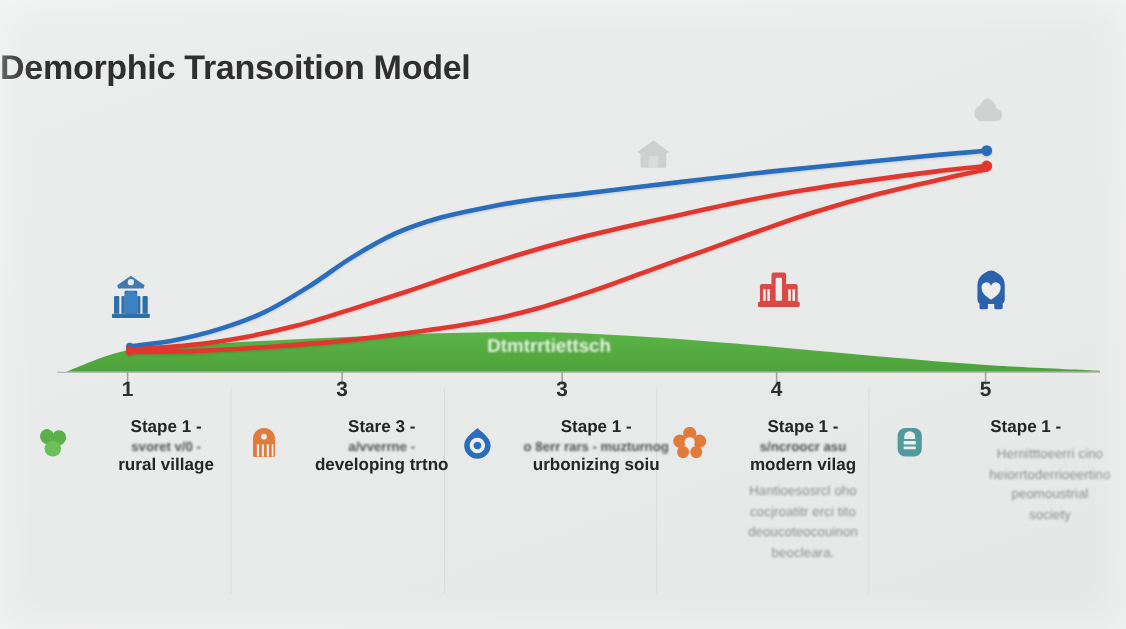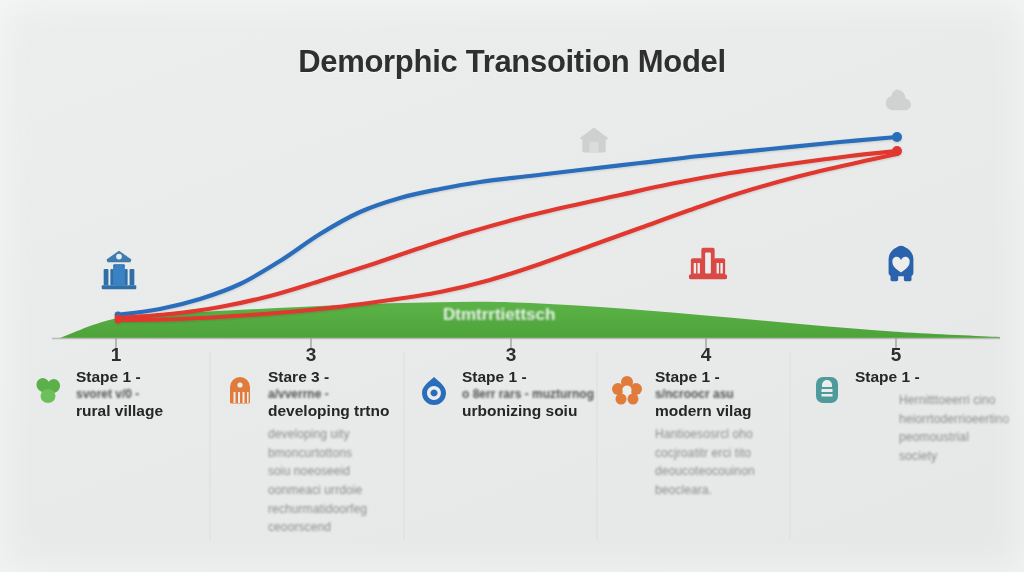"Demorphic Transoition Model" #title { text-align: center -> left }
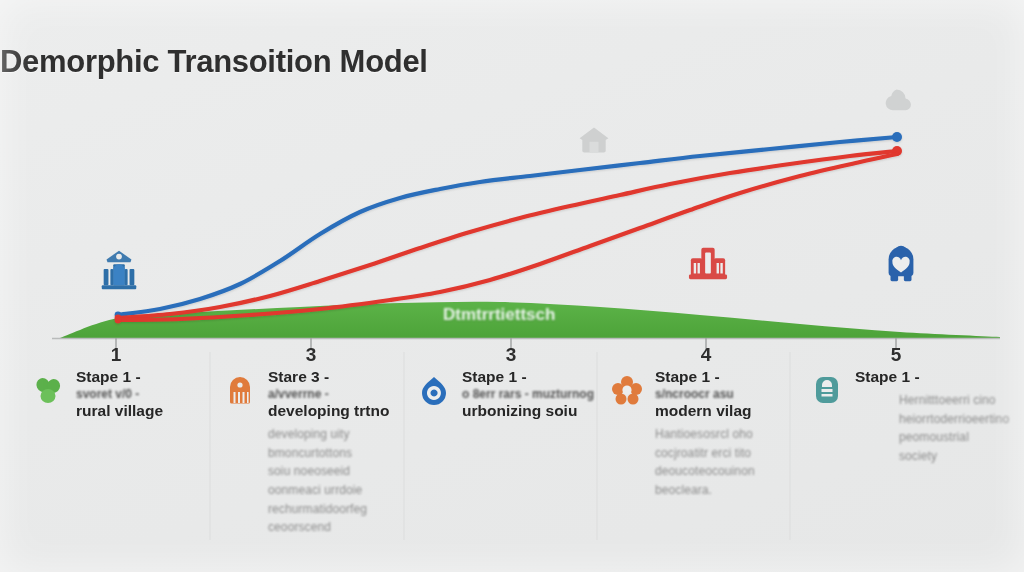"Stape 1 -" .stage { text-align: none -> center; top: 0 -> 12px }
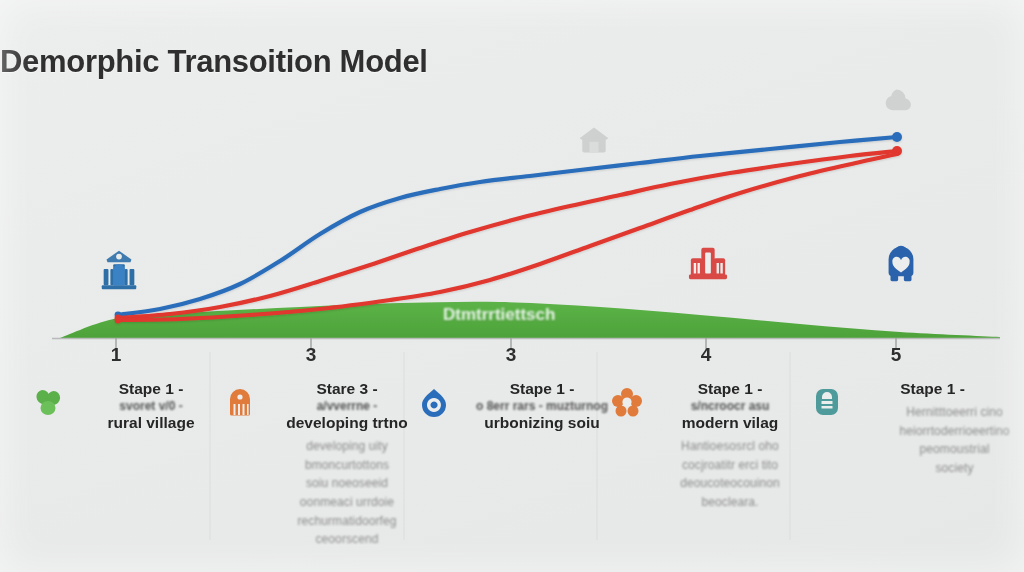"developing uity" div.stage-body { html: <div>developing uity bmoncurtottons soiu noeoseeid oonmeaci urrdoie rechurmatidoorfeg ceoorscend</div> -> none }
